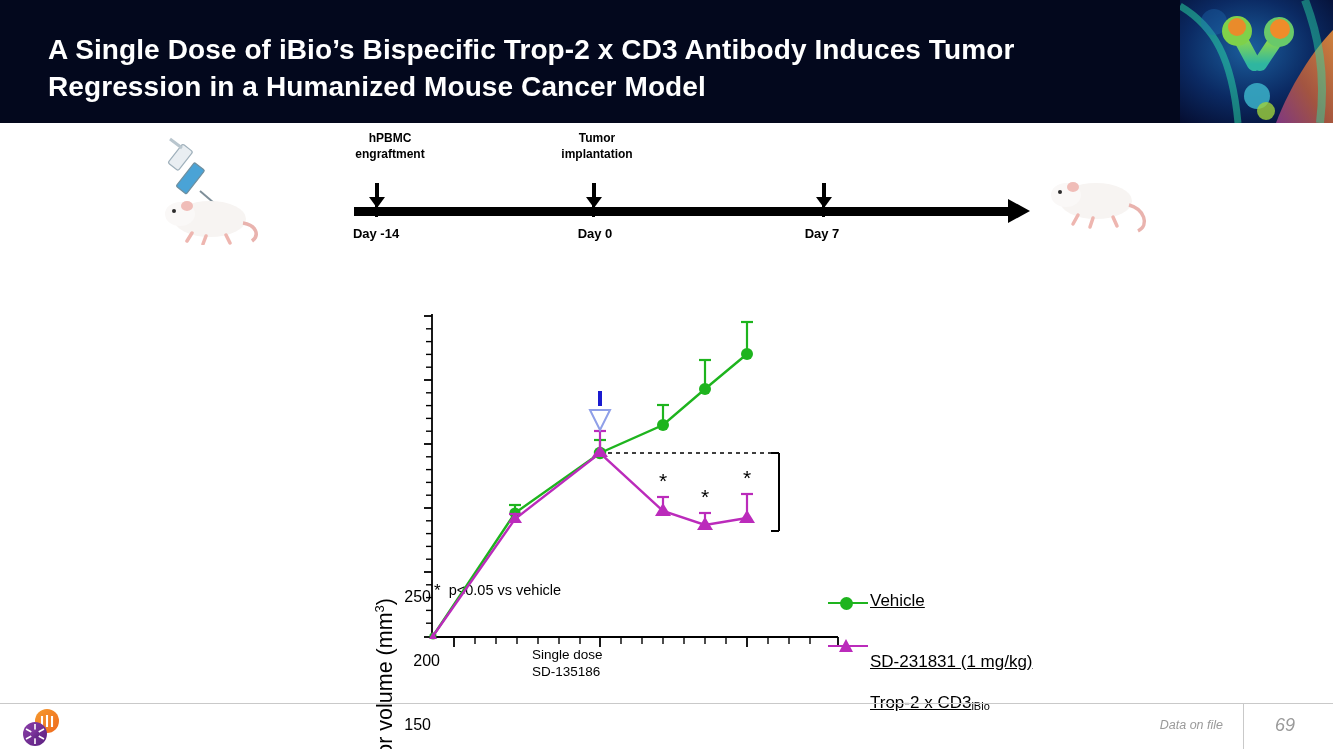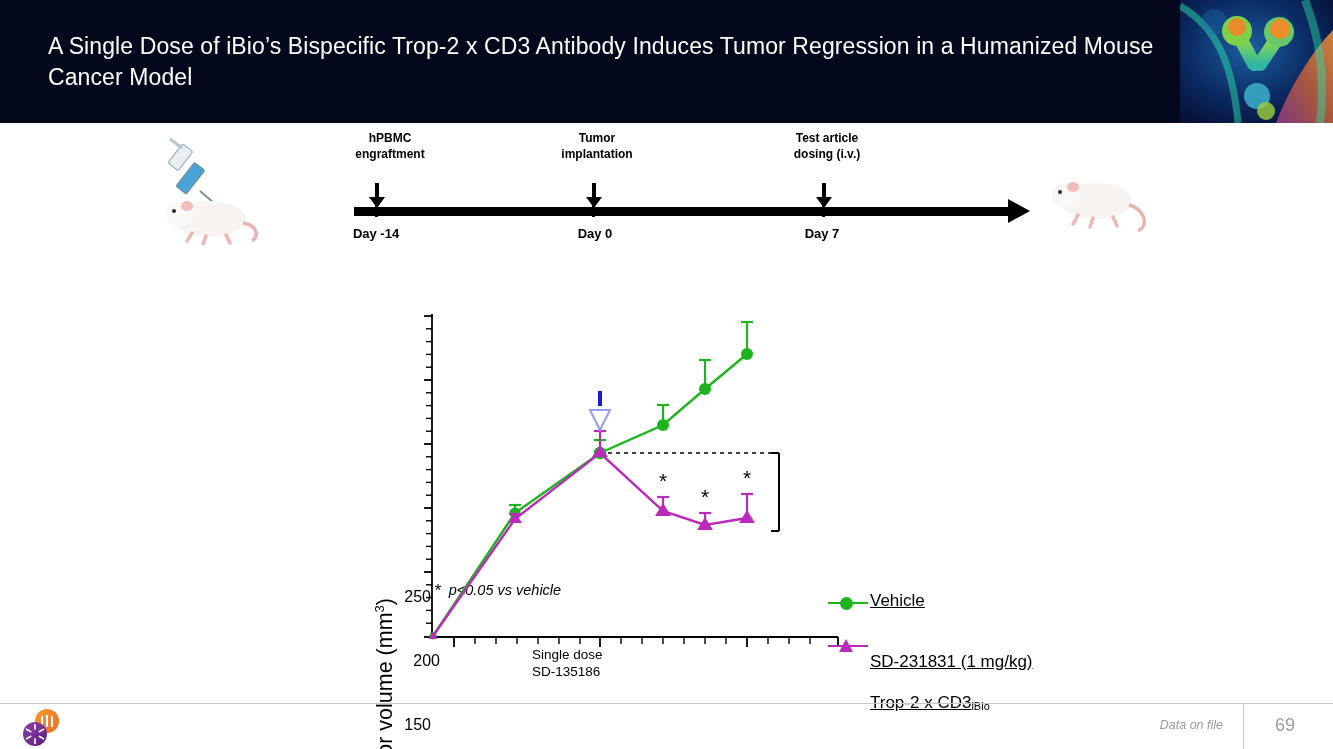"A Single Dose of iBio’s" .header-title { font-size: 23px -> 28px; font-weight: normal -> bold }
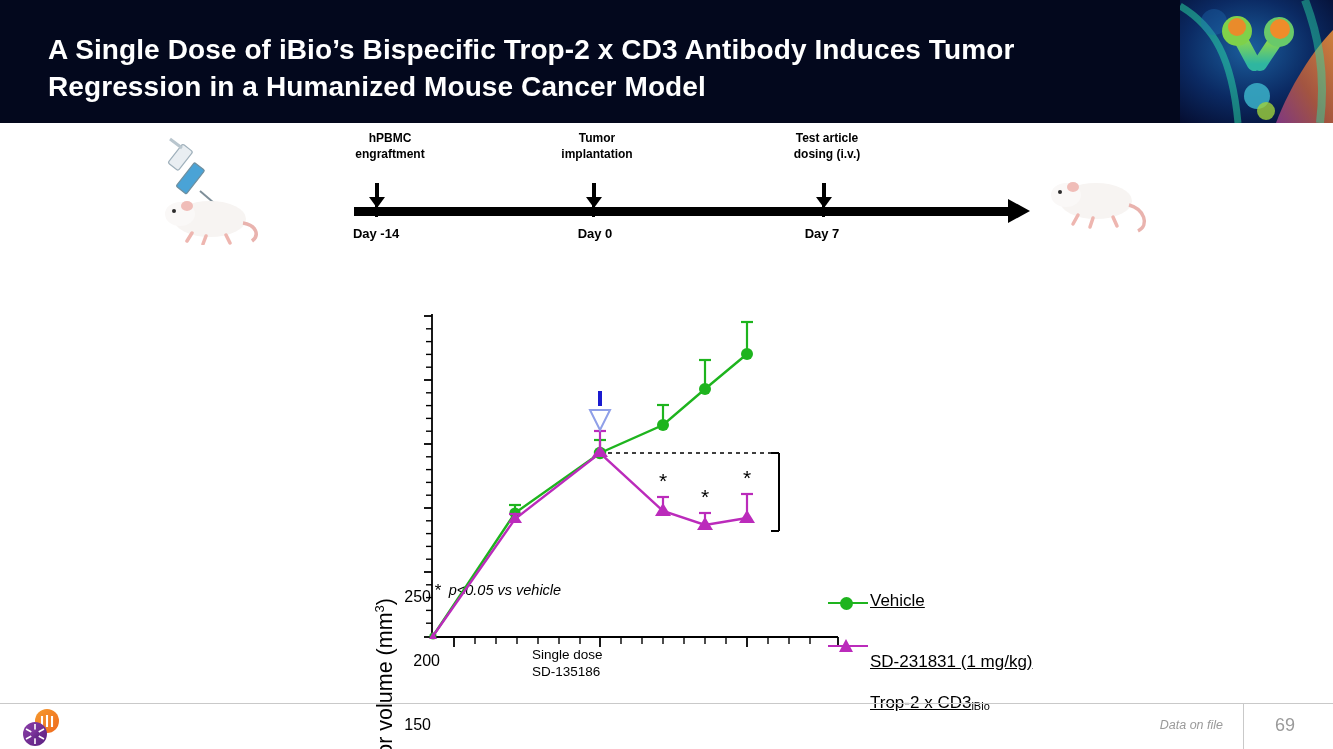"Test article" div.tl-label { html: <div>Test article dosing (i.v.)</div> -> none }
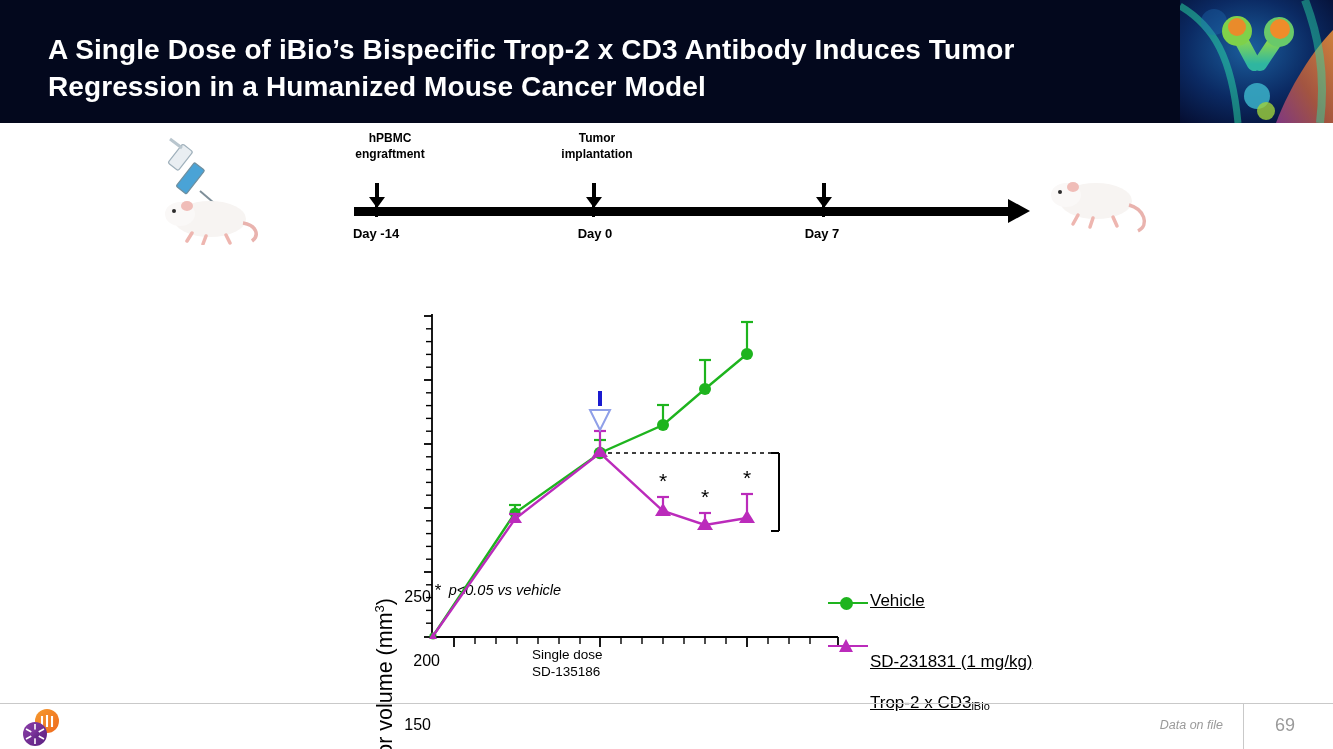"* p<0.05 vs vehicle" .pval-note { font-style: italic -> none }
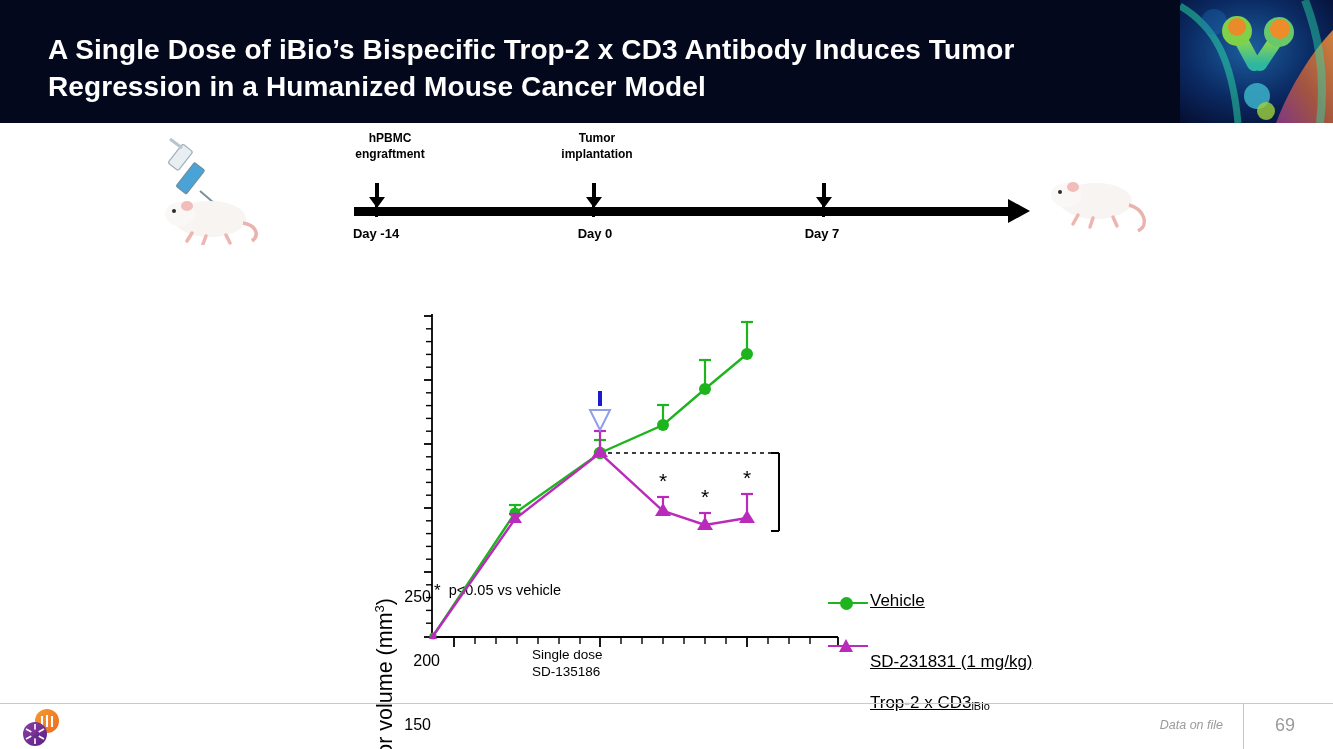"69" .footer-page { font-style: none -> italic }
